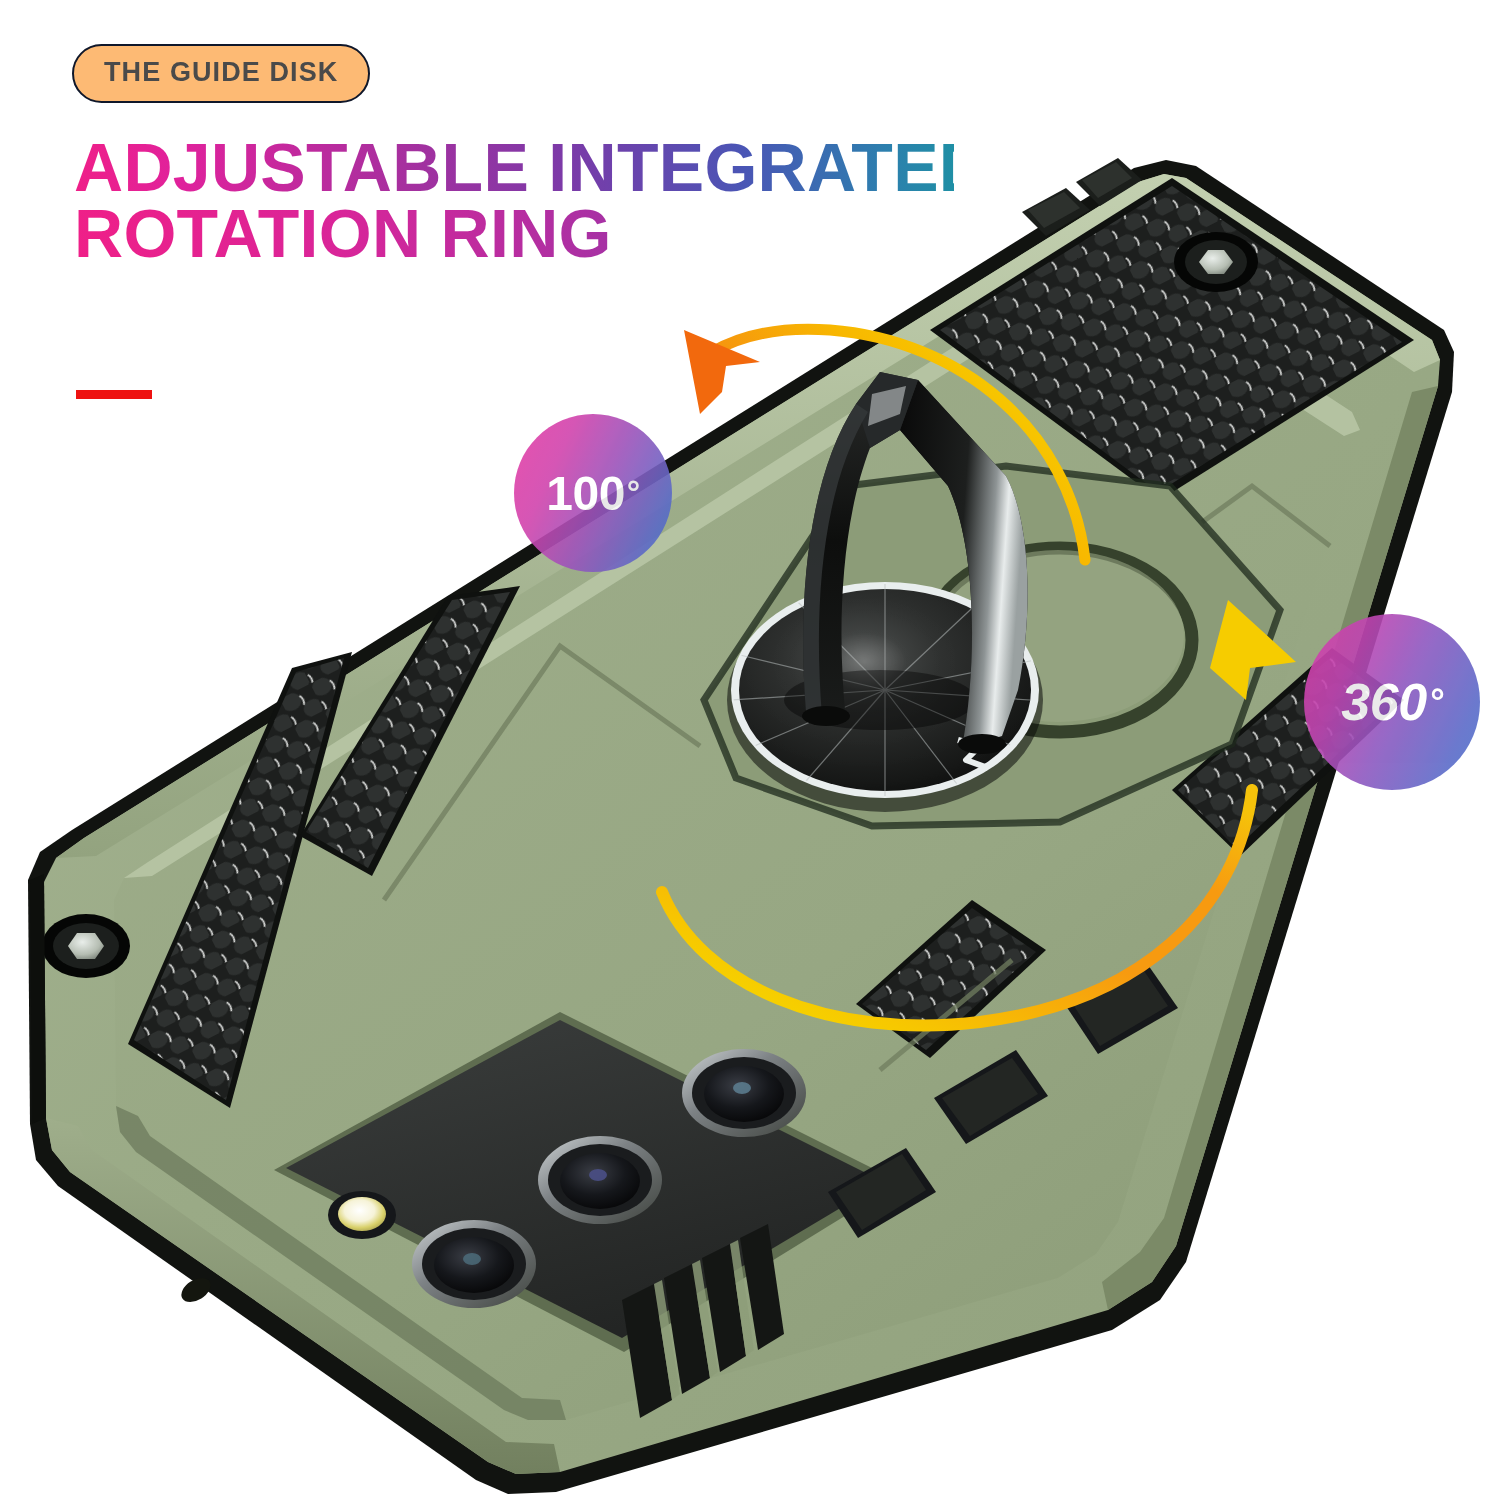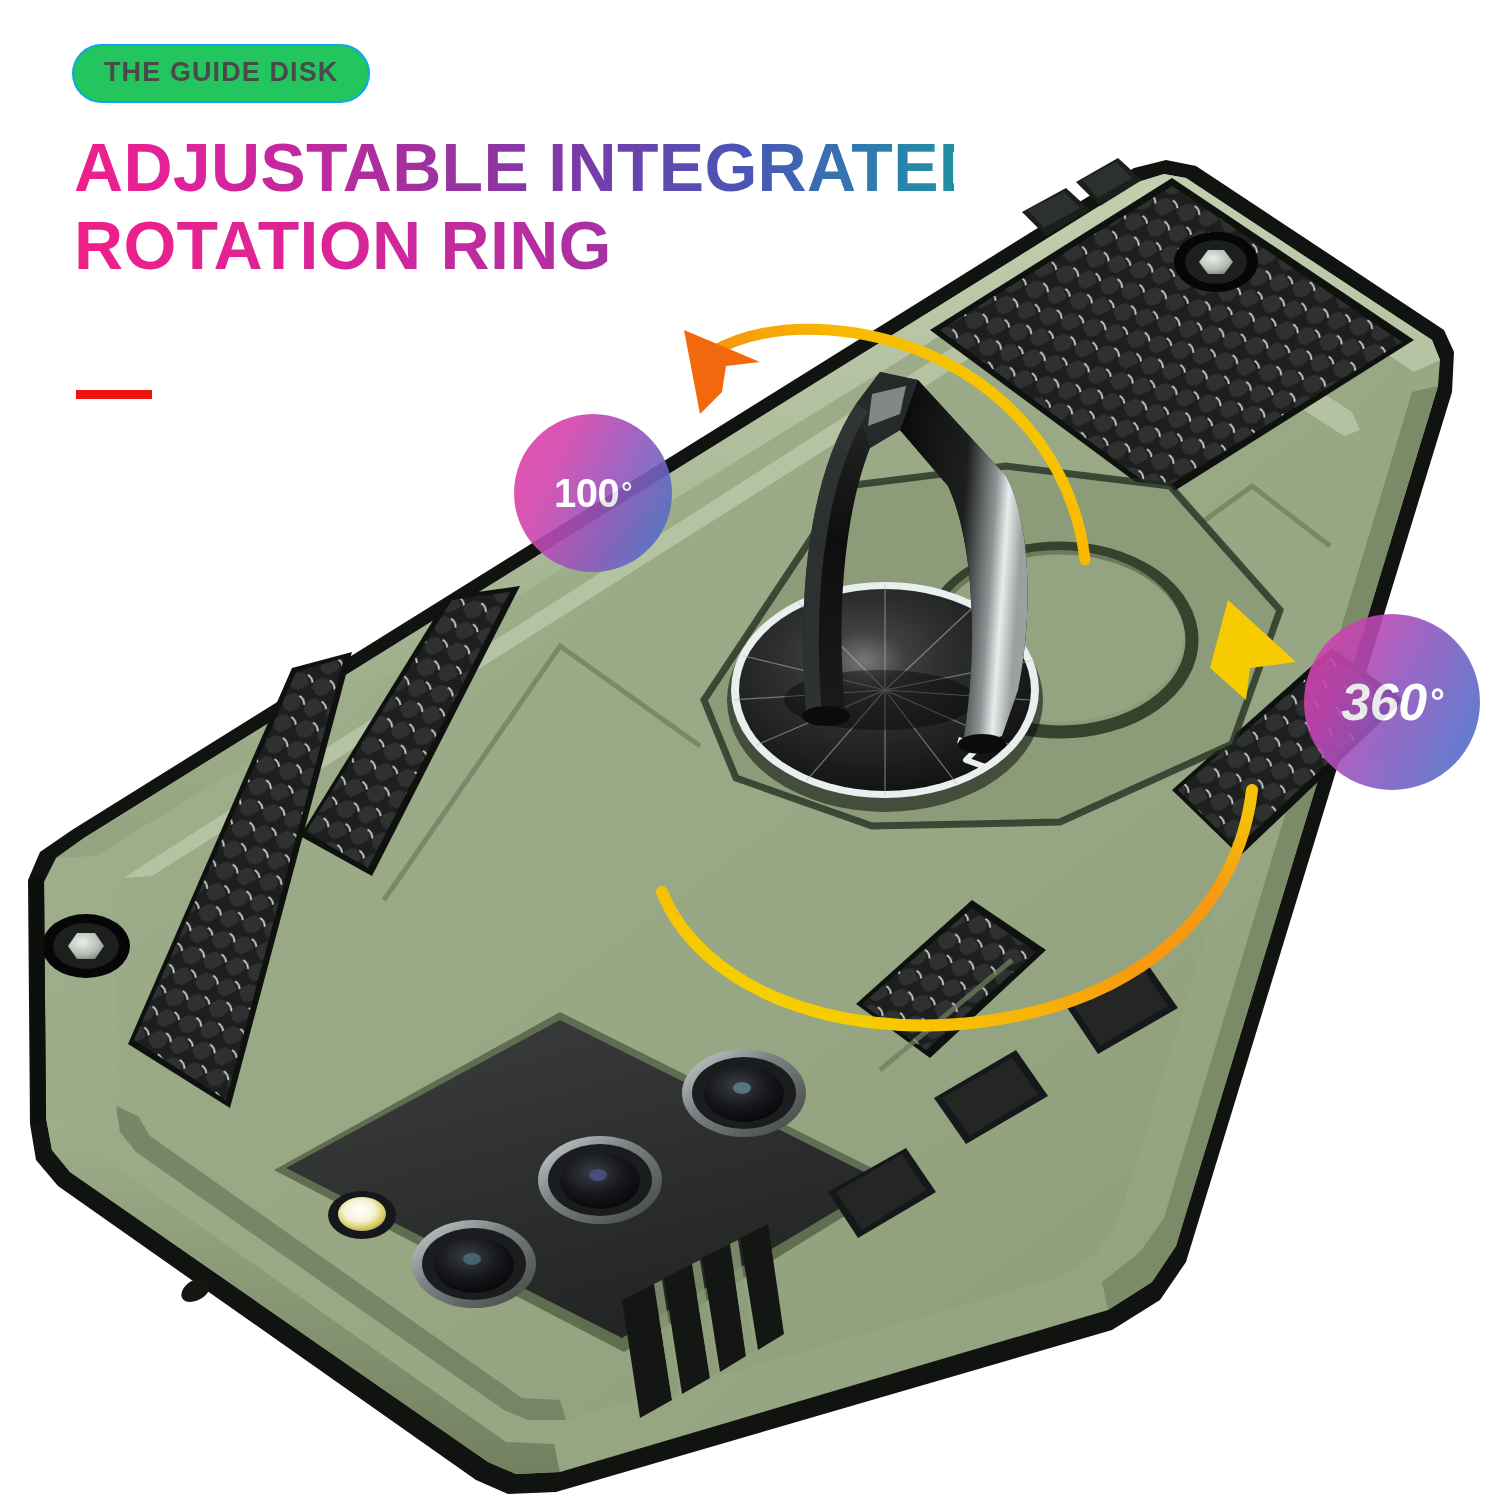"THE GUIDE DISK" .eyebrow-pill { background: #22c55e -> #fdba74; border: 2px solid #0ea5e9 -> 2px solid #0f172a }
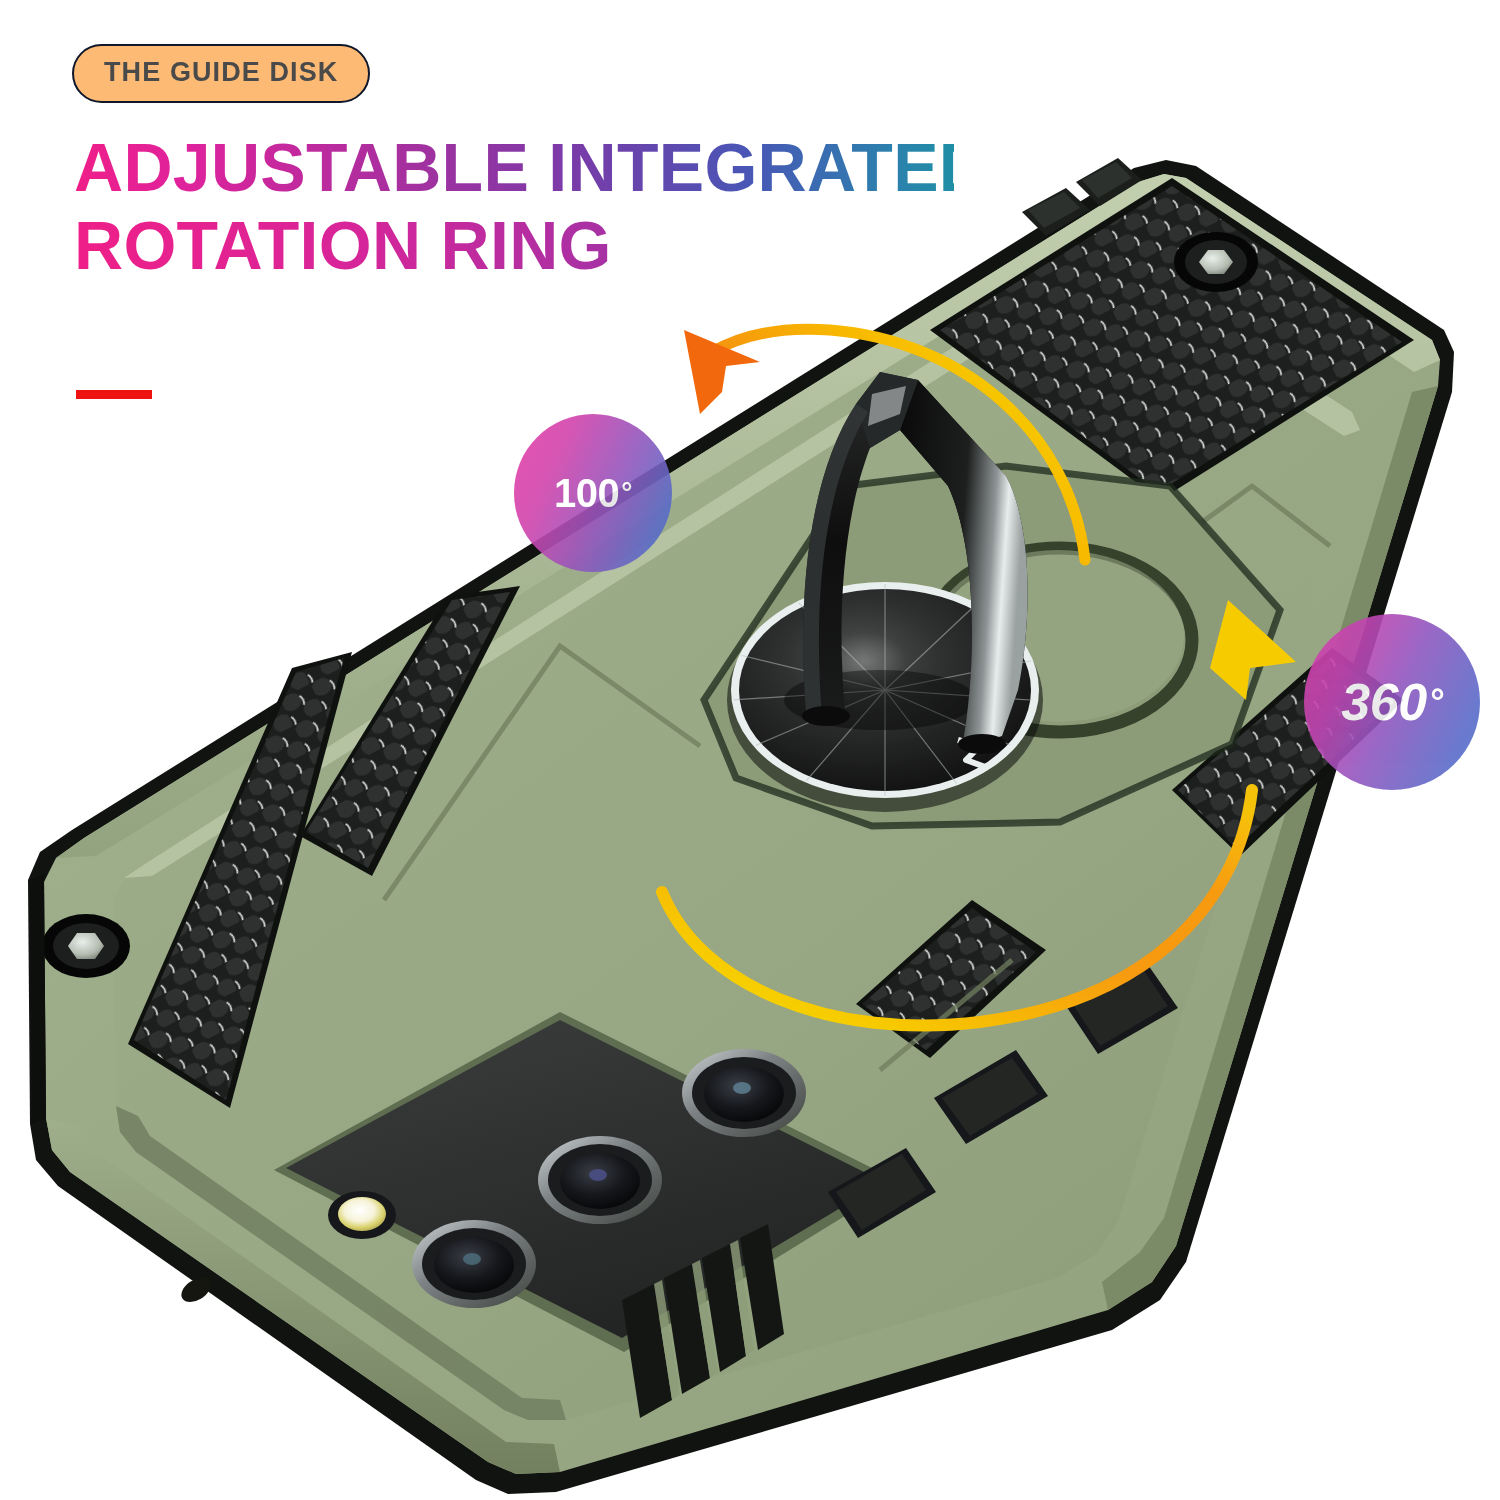"ROTATION RING" .headline .l3 { margin-top: 12px -> none }
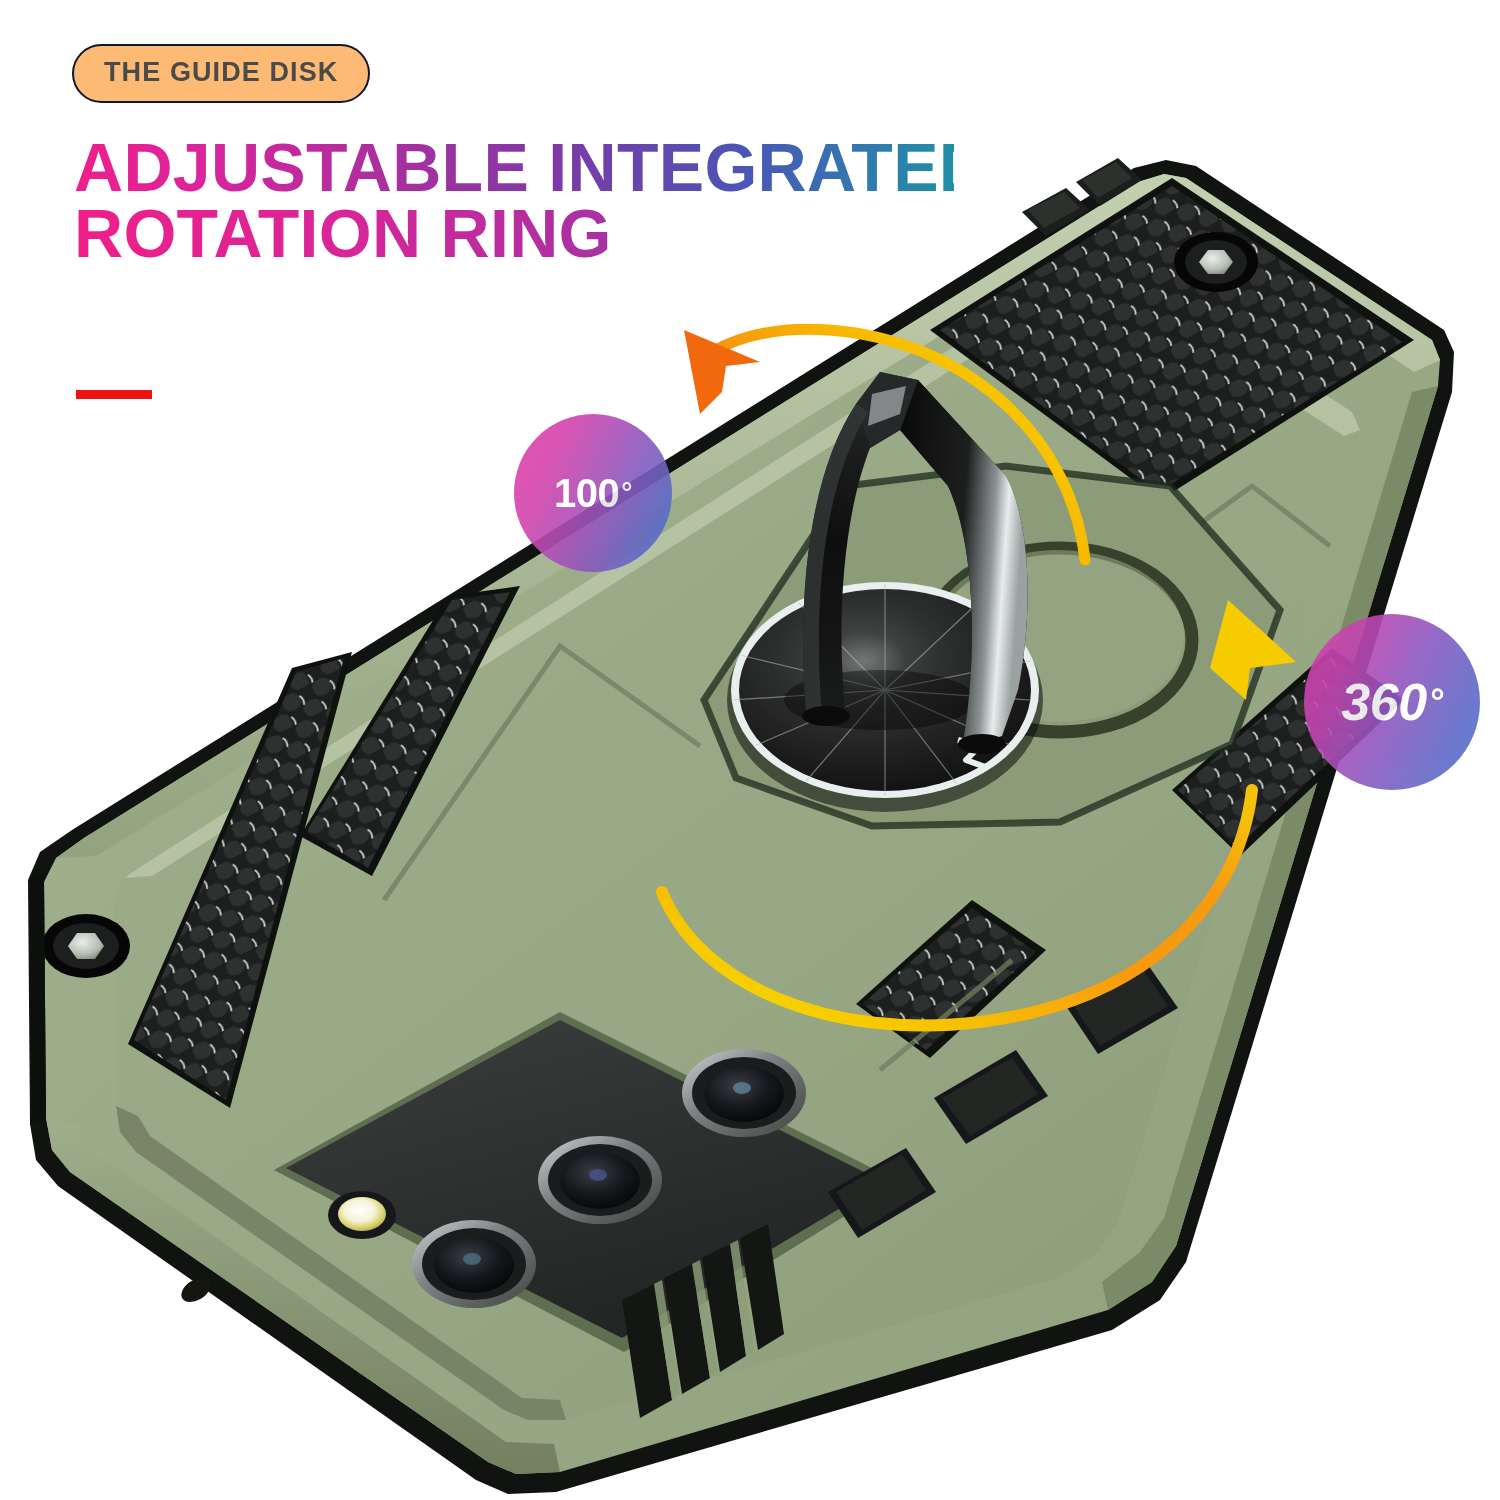"100" #badge-100 { font-size: 40px -> 48px }
